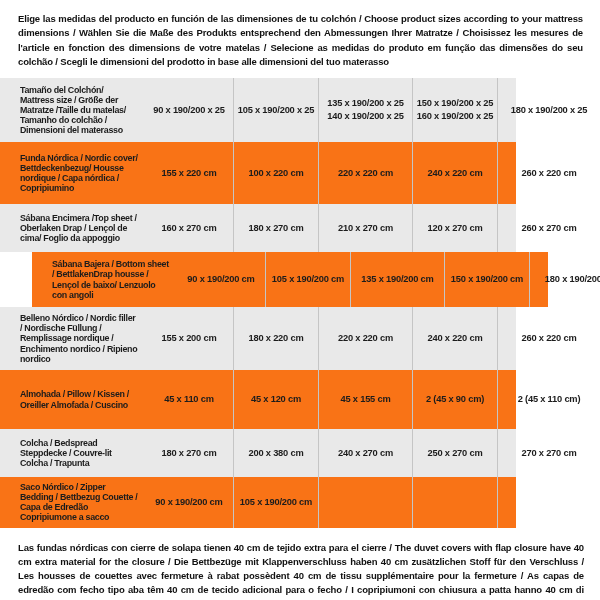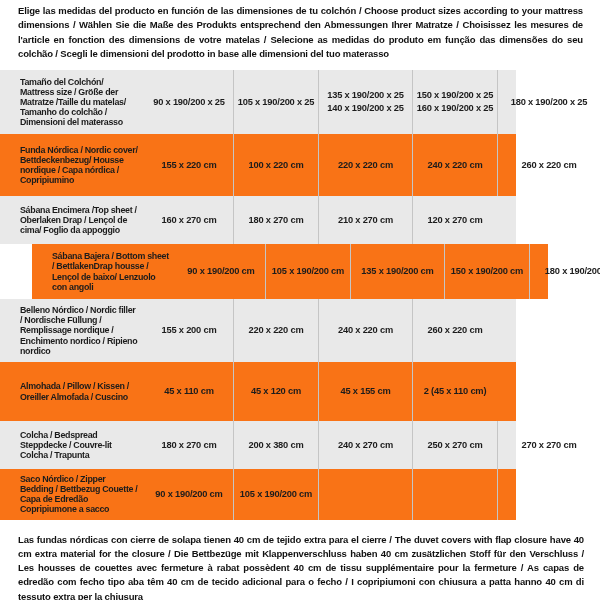"Elige las medidas del producto" .page { padding-top: 4px -> 12px }
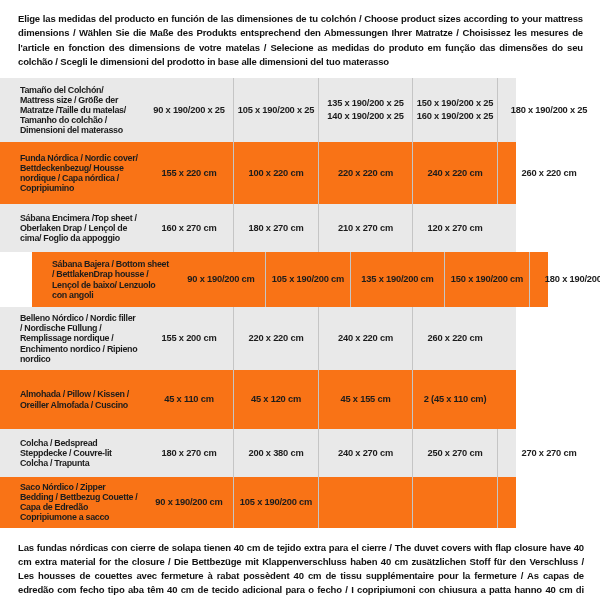"260 x 270 cm" div.cell { html: none -> <div>260 x 270 cm</div> }
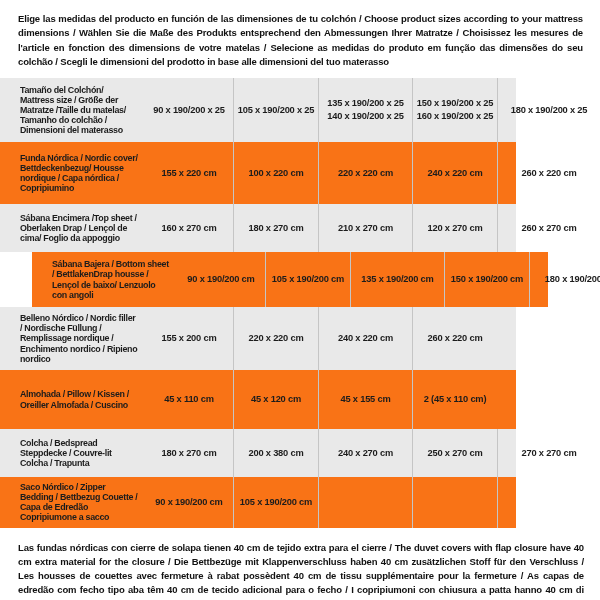"180 x 220 cm" div.cell { html: none -> <div>180 x 220 cm</div> }
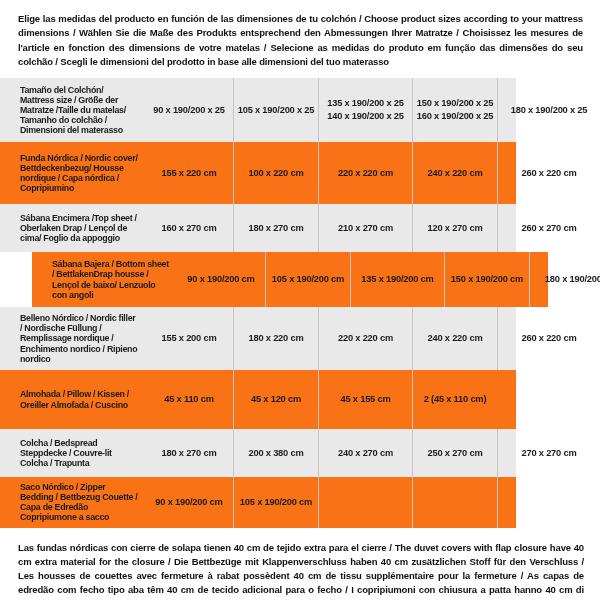"2 (45 x 90 cm)" div.cell { html: none -> <div>2 (45 x 90 cm)</div> }
